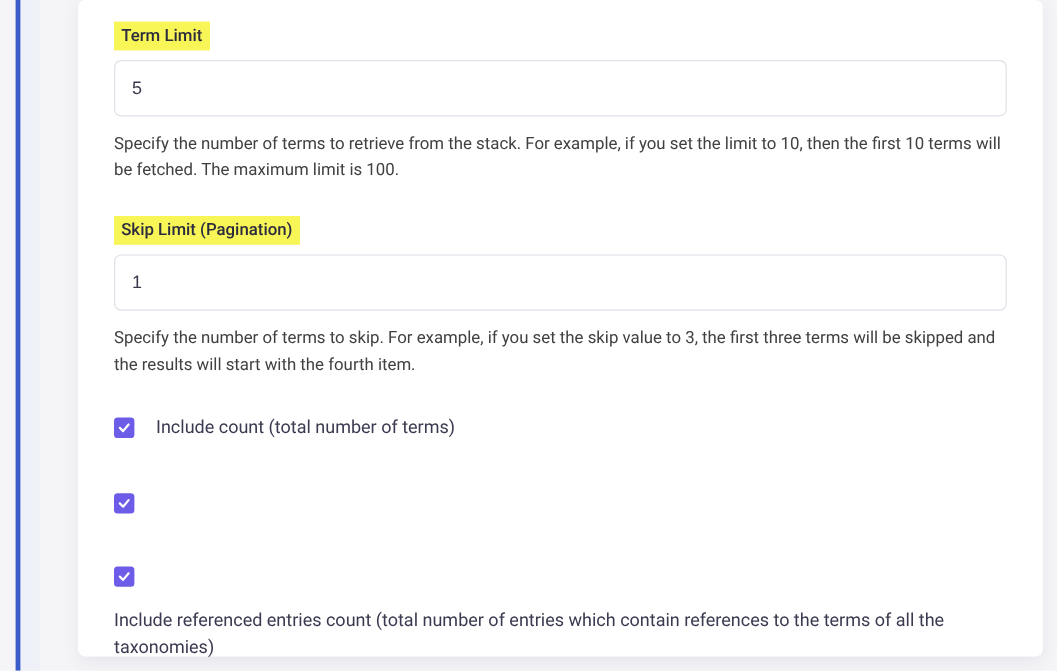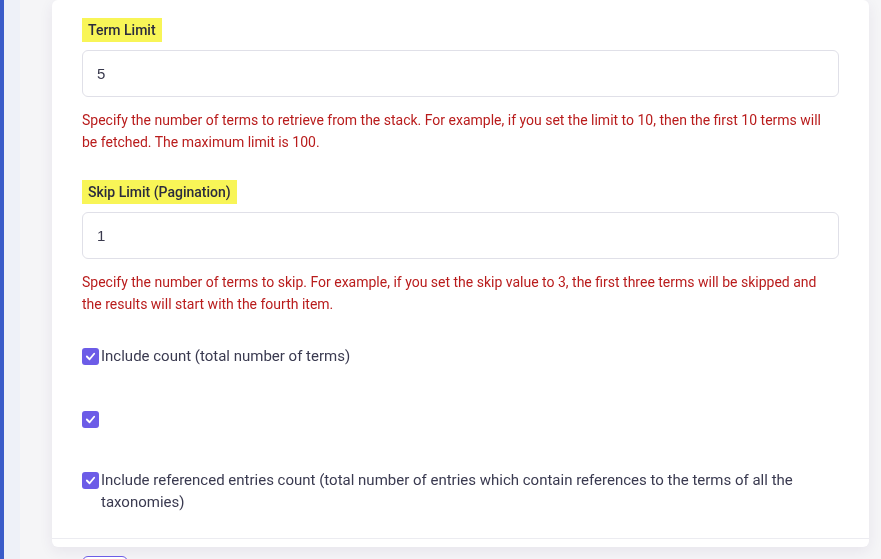"Term Limit 5" .wrapper { margin-left: none -> 13px }
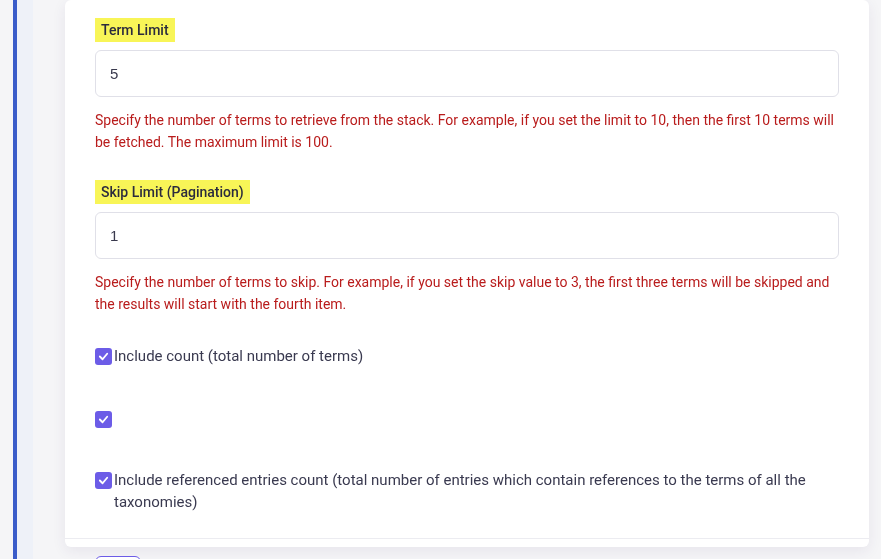"Specify the number of terms" .helper-text { color: #b91c1c -> #404040 }
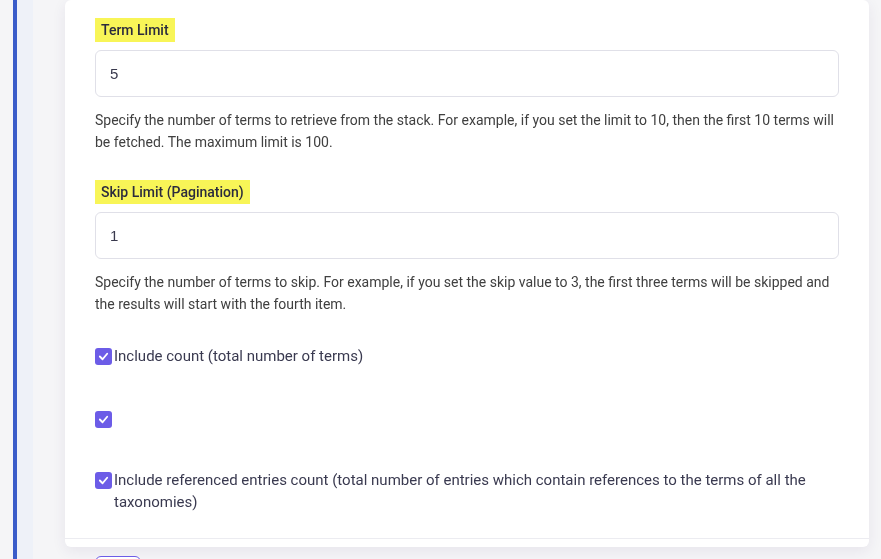"Include count (total number of" .checkbox-row { gap: 2px -> 18px }
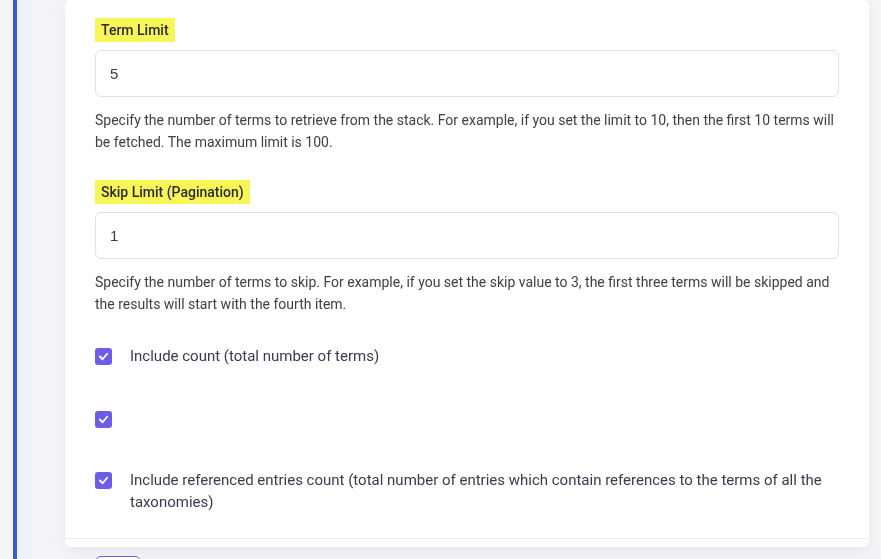"Include referenced entries count (total" .checkbox-row:last-of-type { flex-direction: none -> column }
